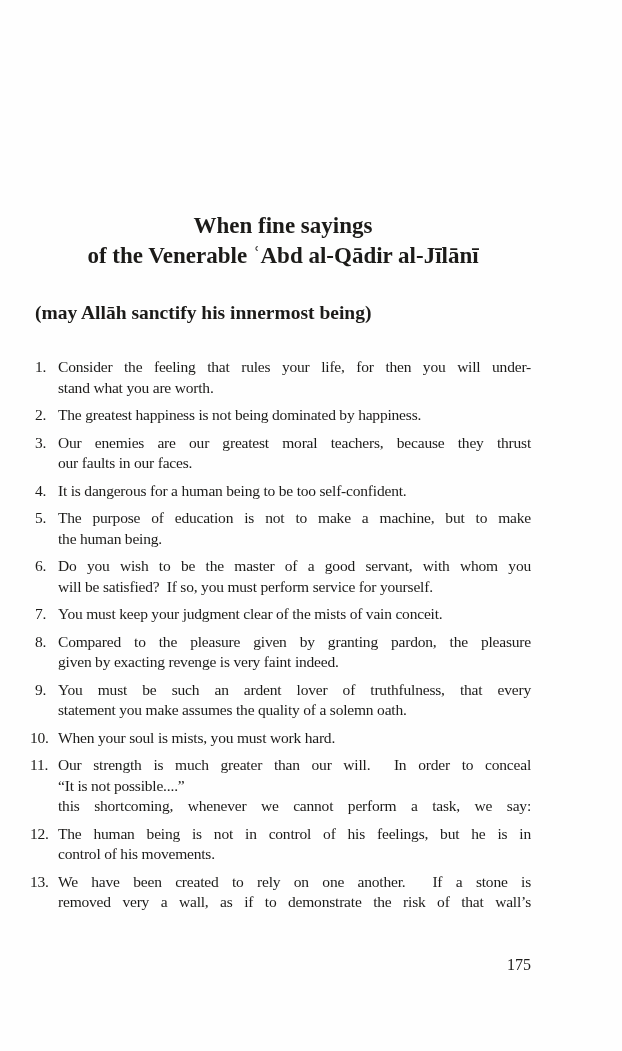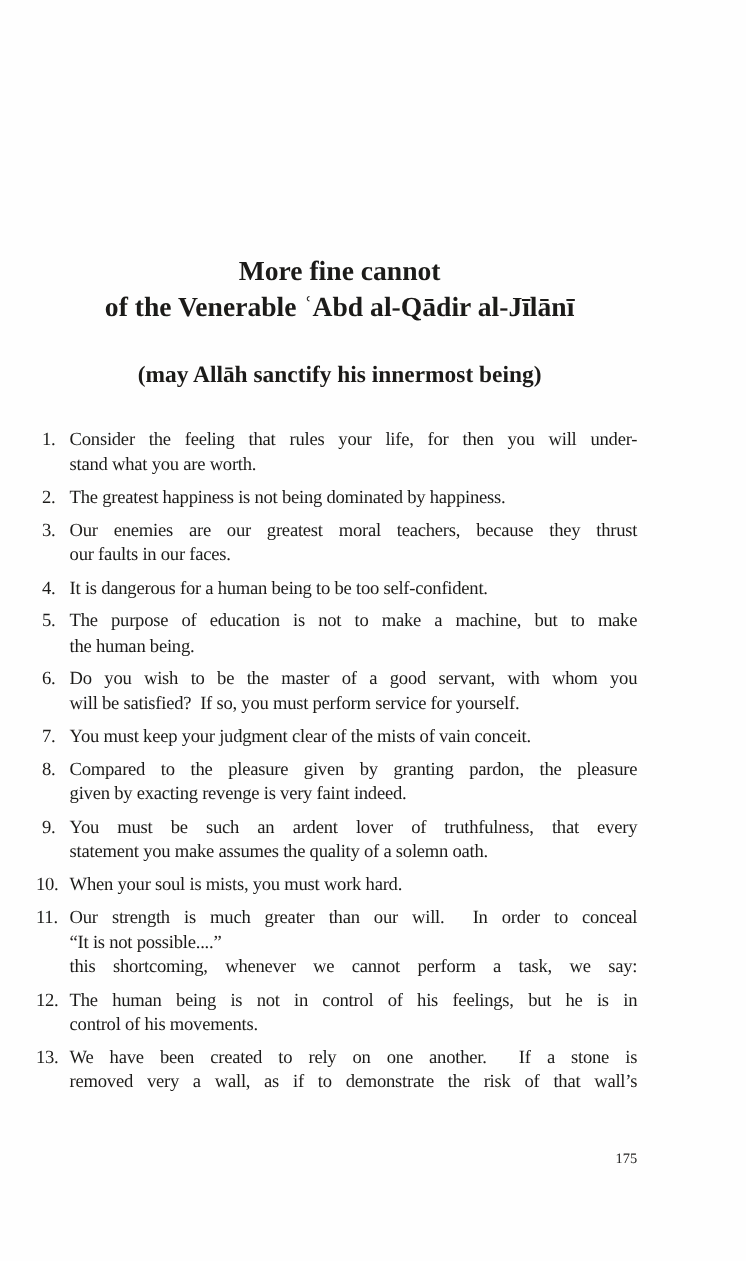"More fine cannot" span.tline { text: More fine cannot -> When fine sayings }
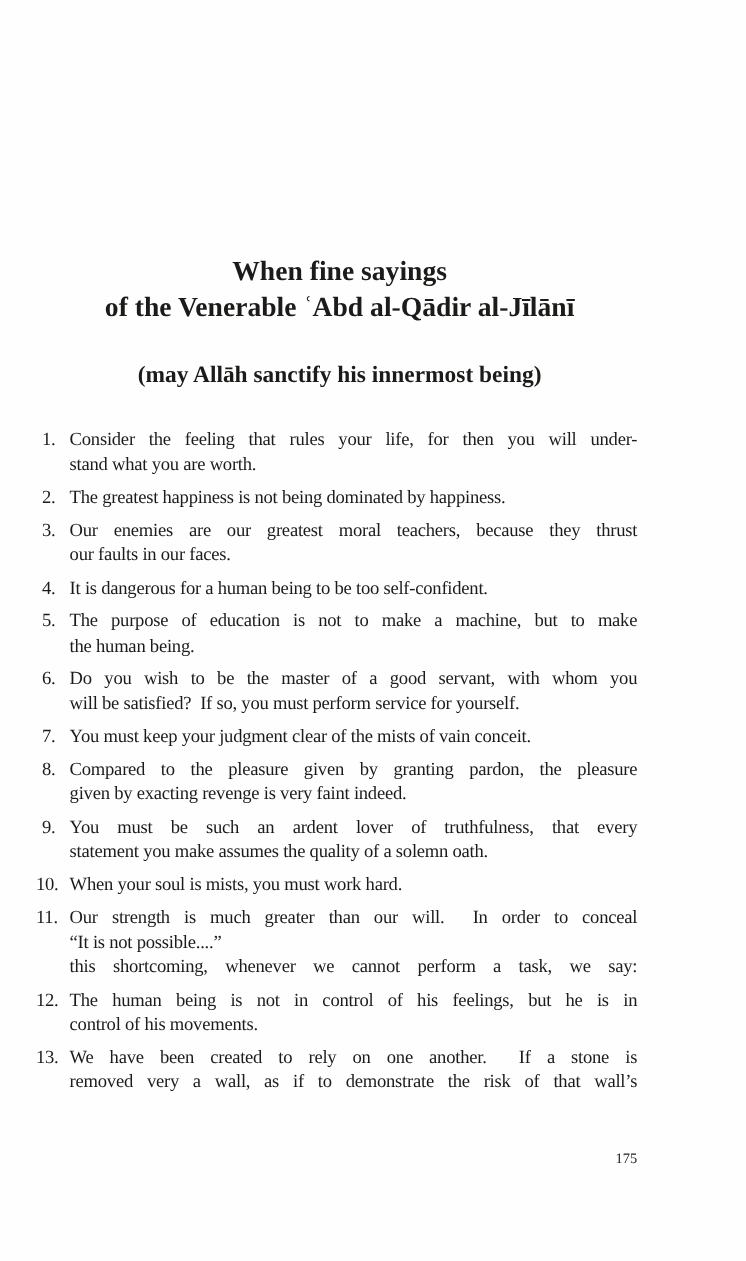"(may Allāh sanctify his innermost" .subtitle { text-align: center -> left }
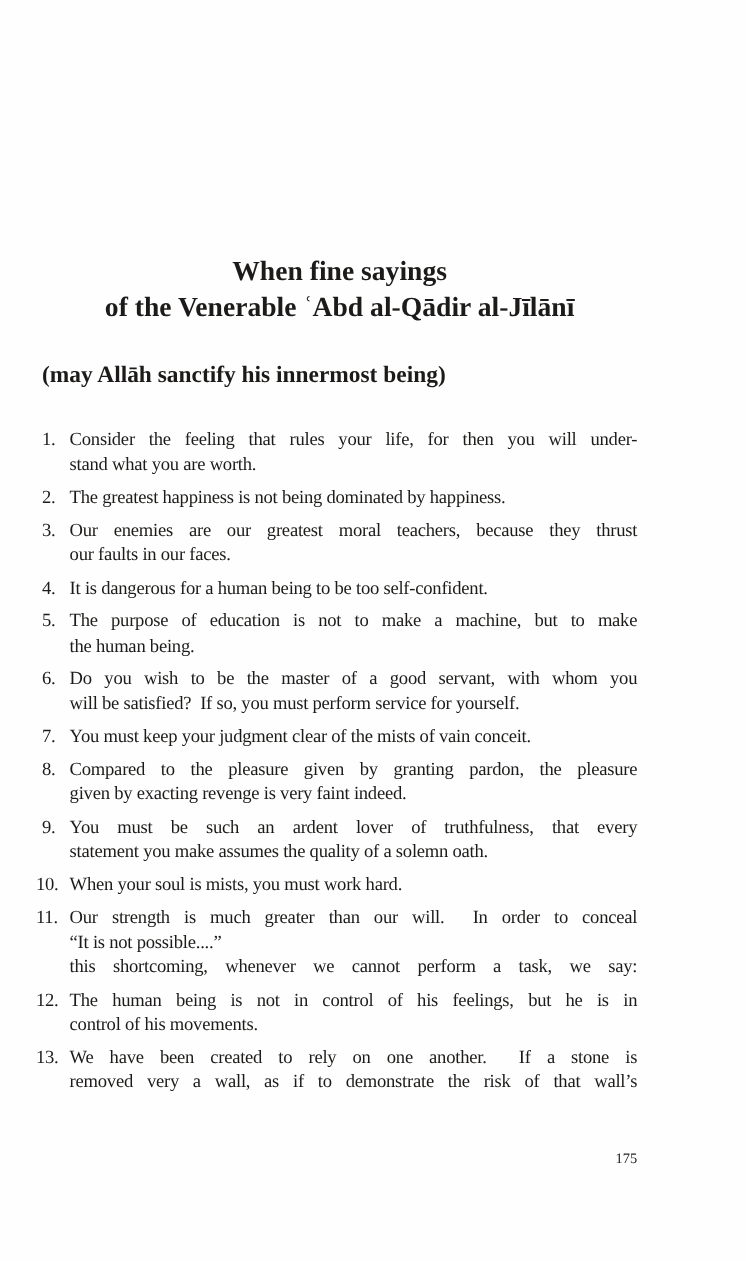"175" .folio { font-size: 12px -> 16px }
